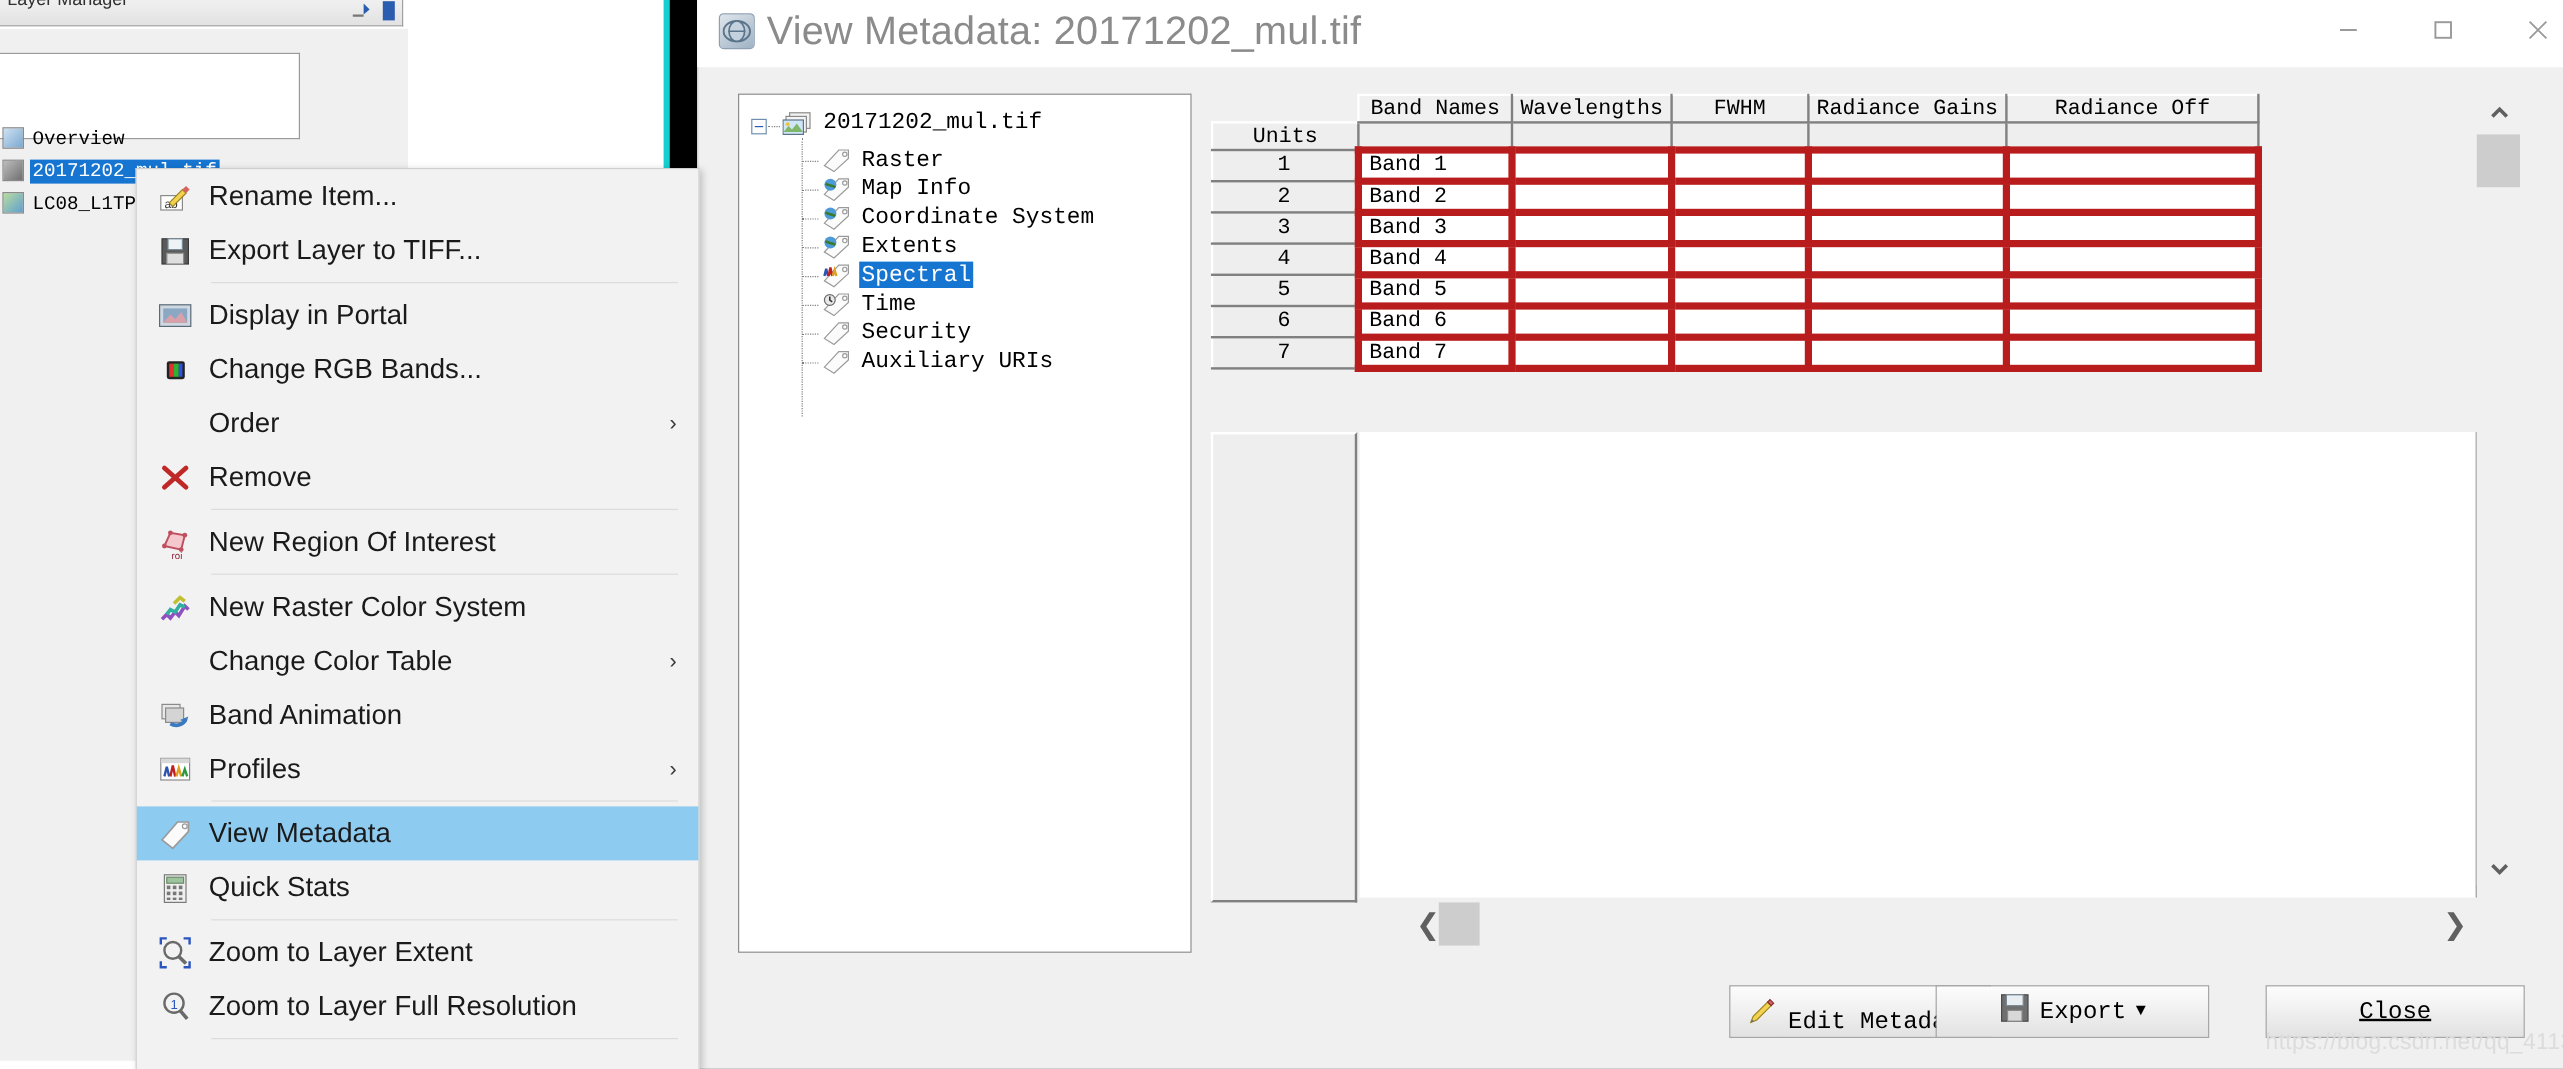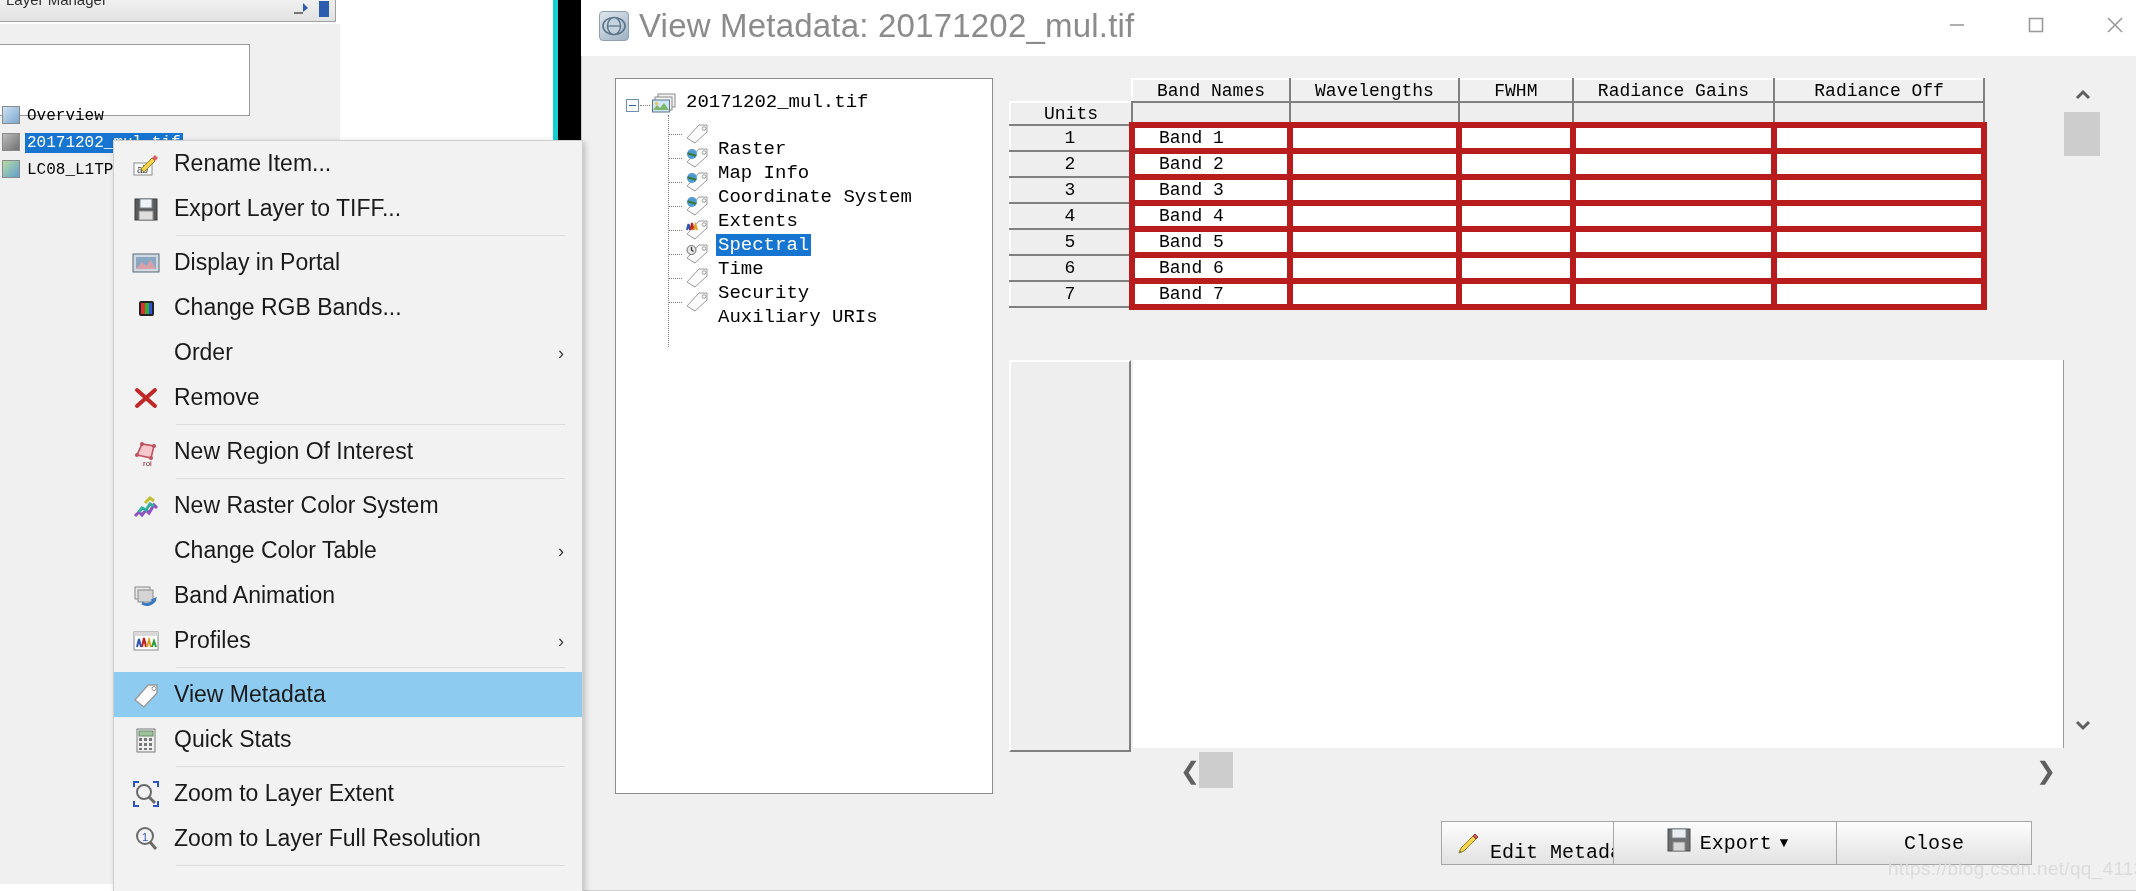"Band Names" table.meta th,table.meta td { padding: 0 24px -> 0 6px }
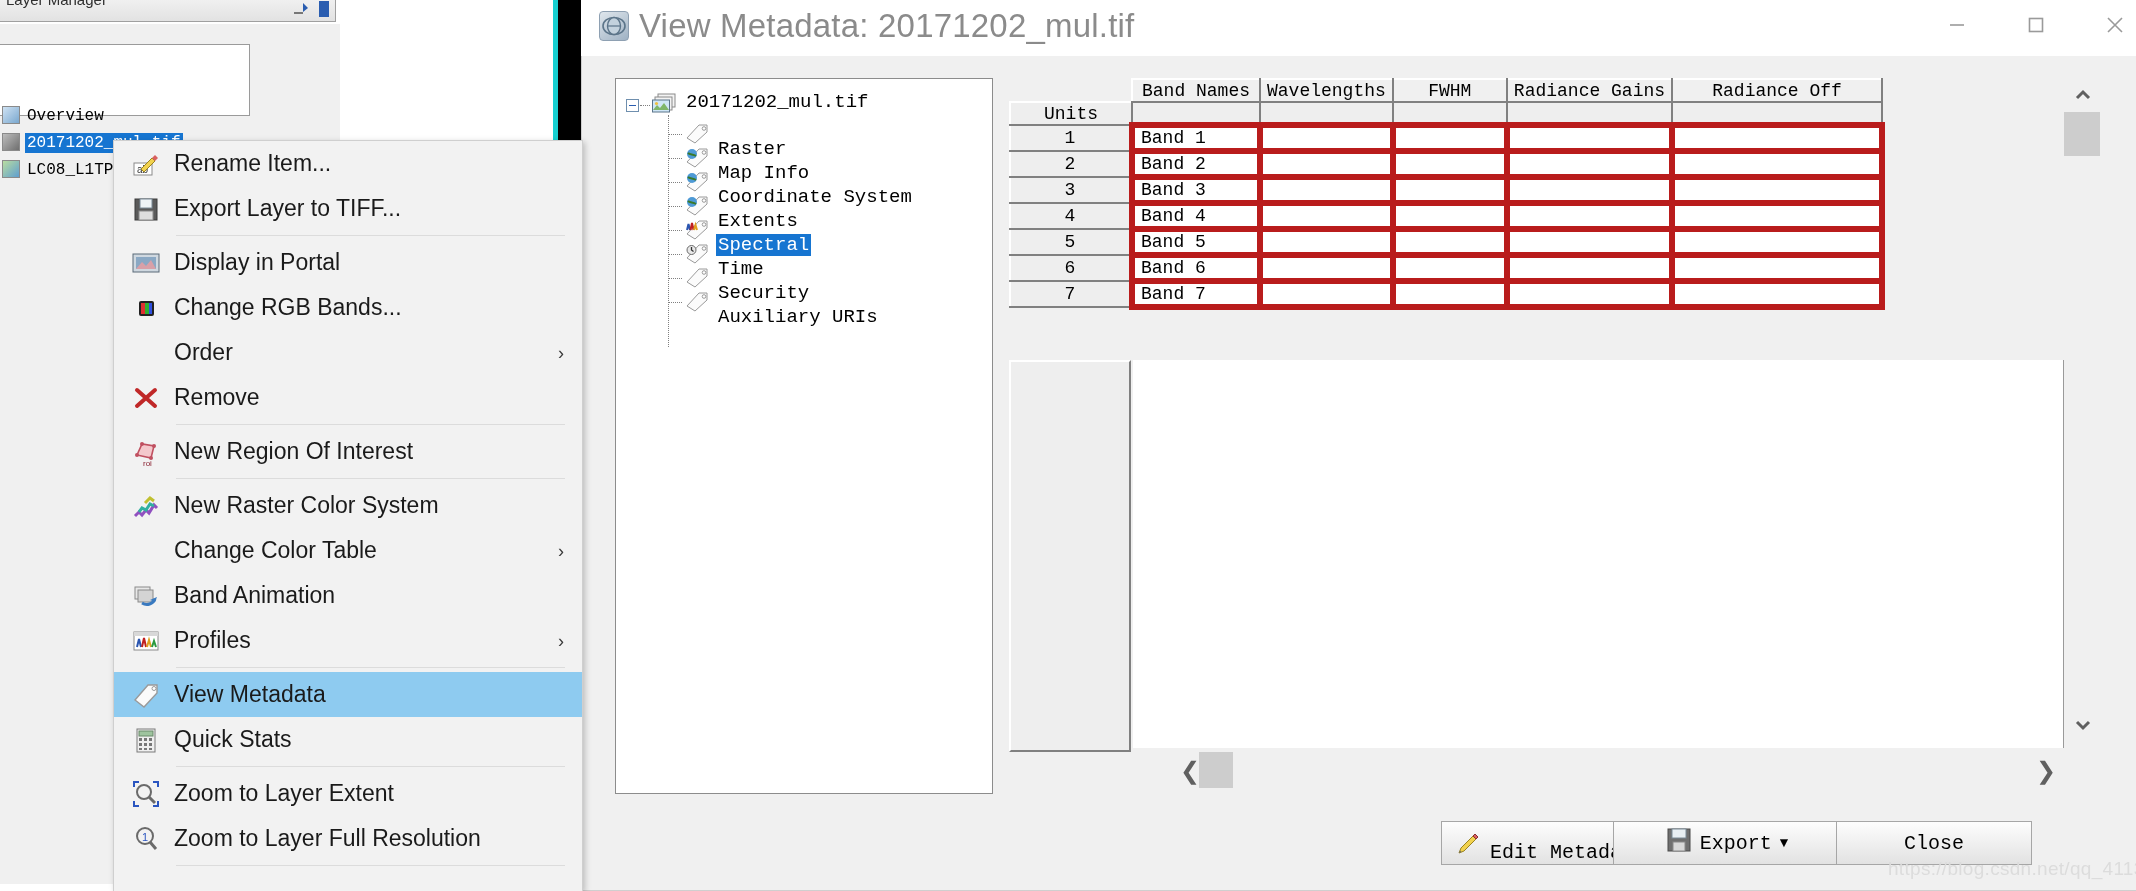"Raster" .tchild .clabel { top: 16px -> 0px }
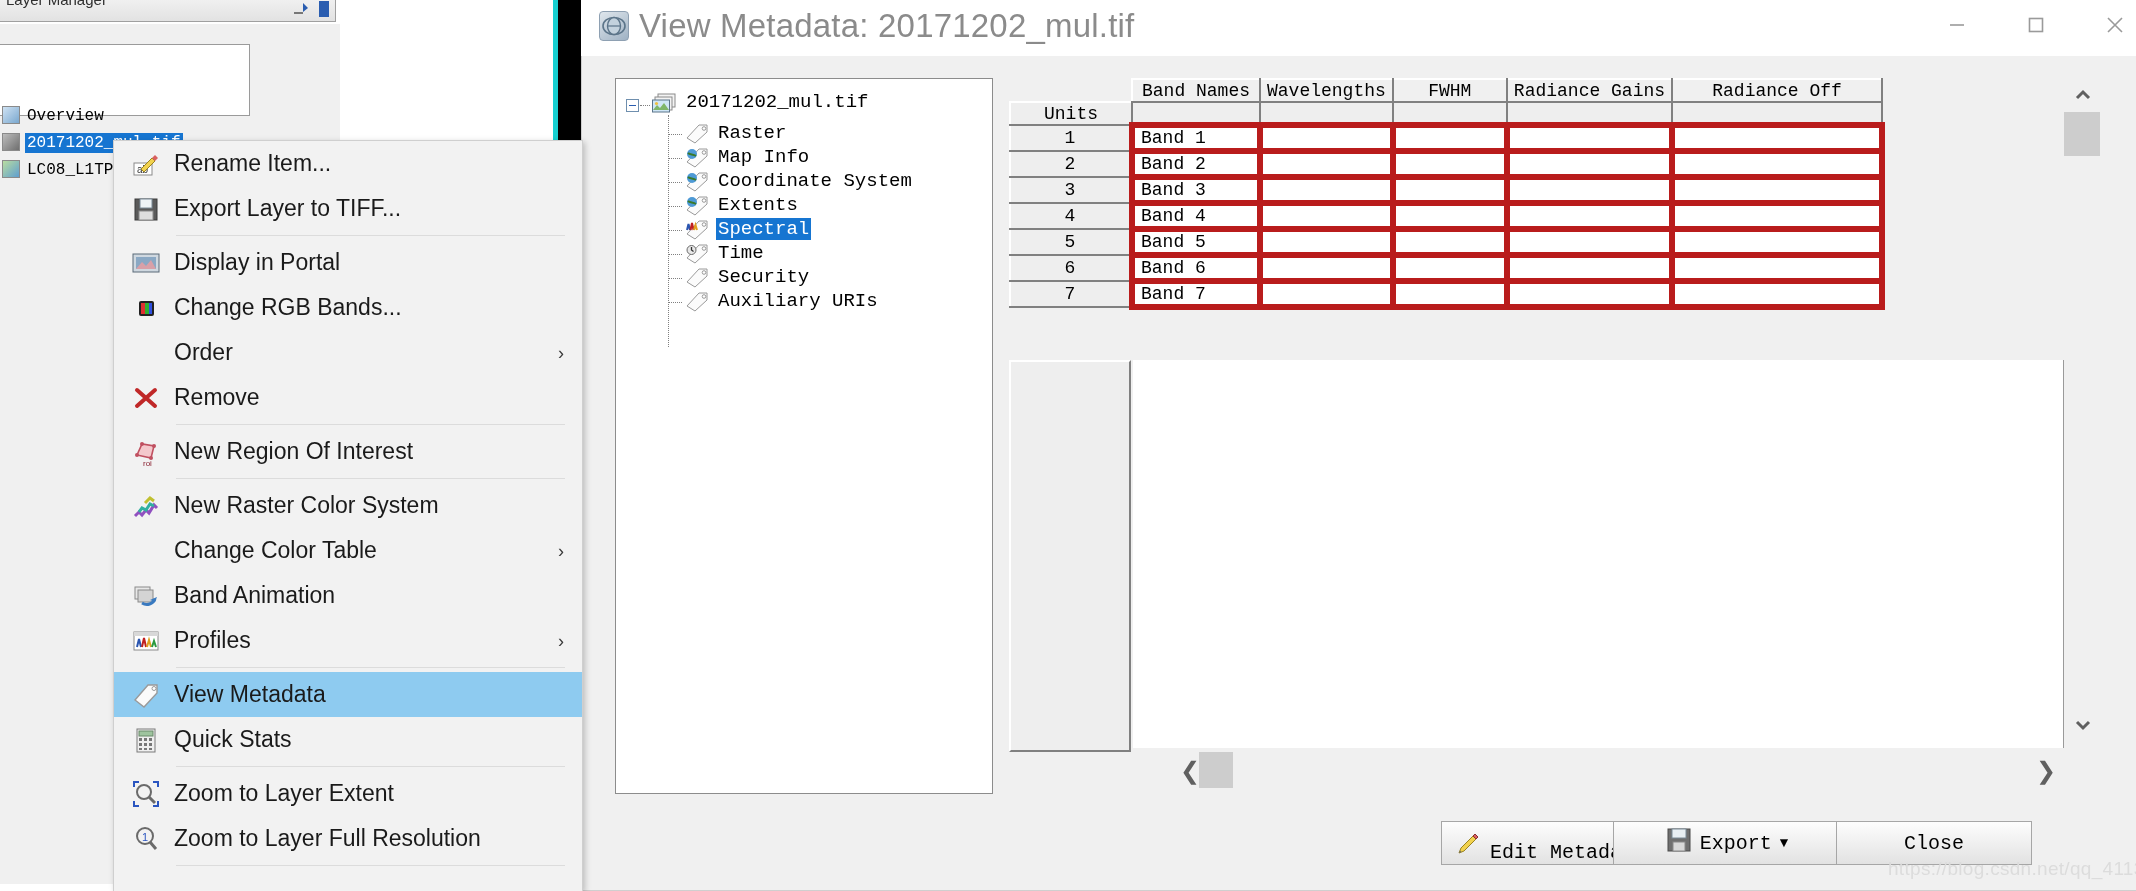"Close" #btn-close-footer { left: 1836px -> 1888px; text-decoration: none -> underline; width: 196px -> 216px }
